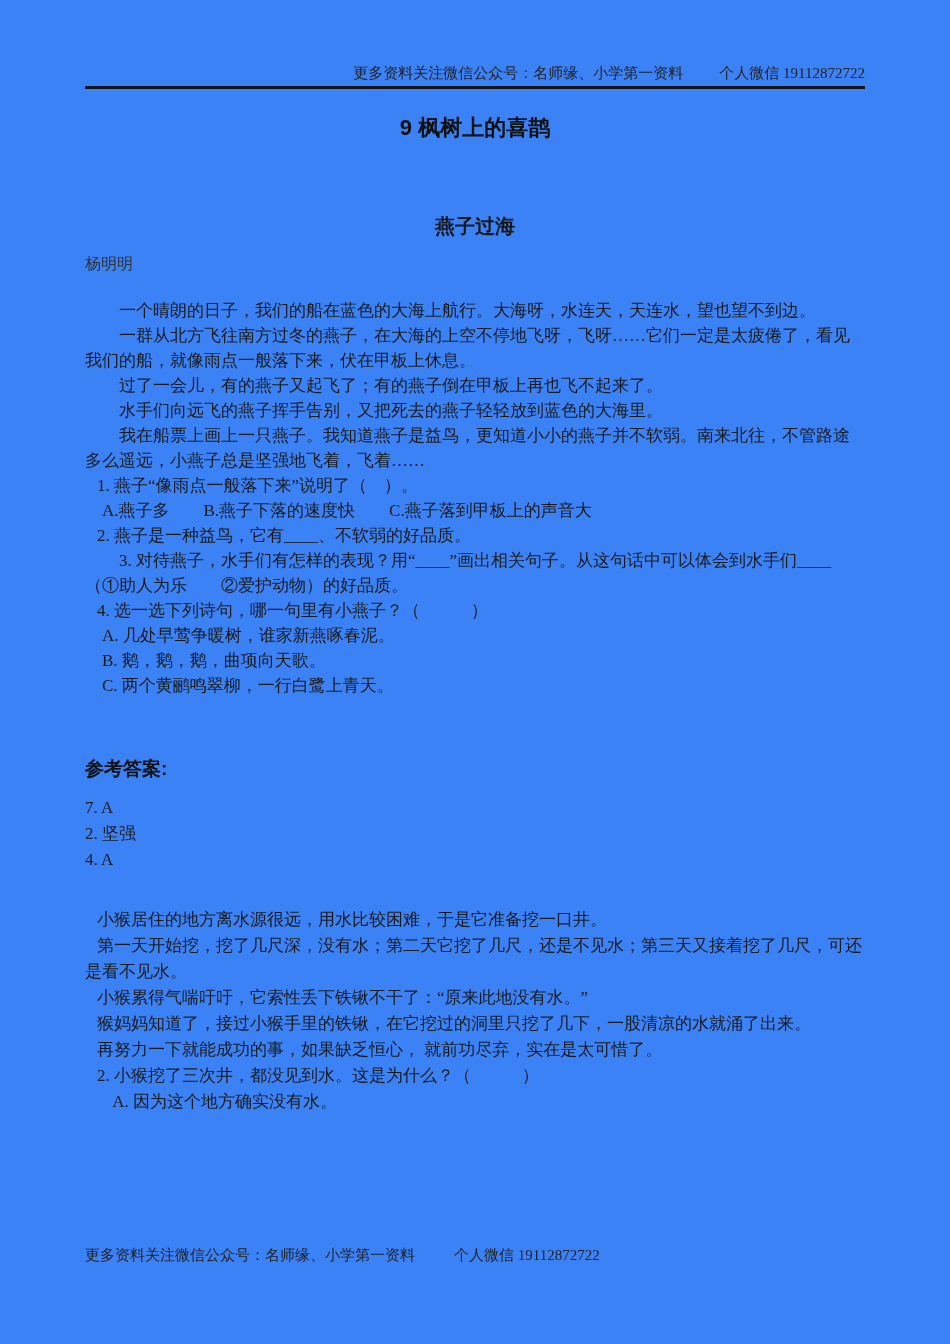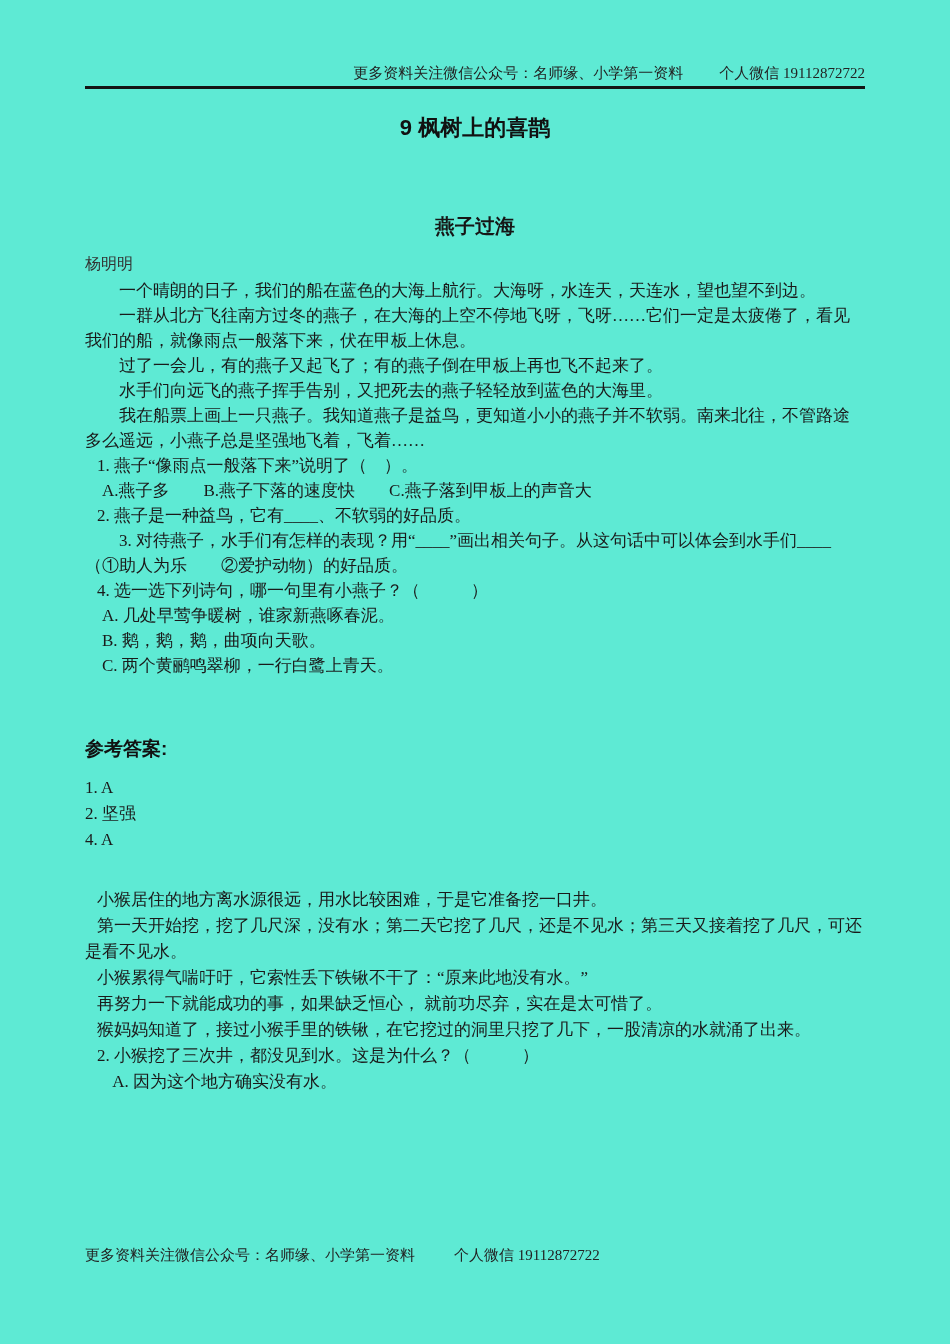"更多资料关注微信公众号：名师缘、小学第一资料" .page { background: #5eead4 -> #3b82f6 }
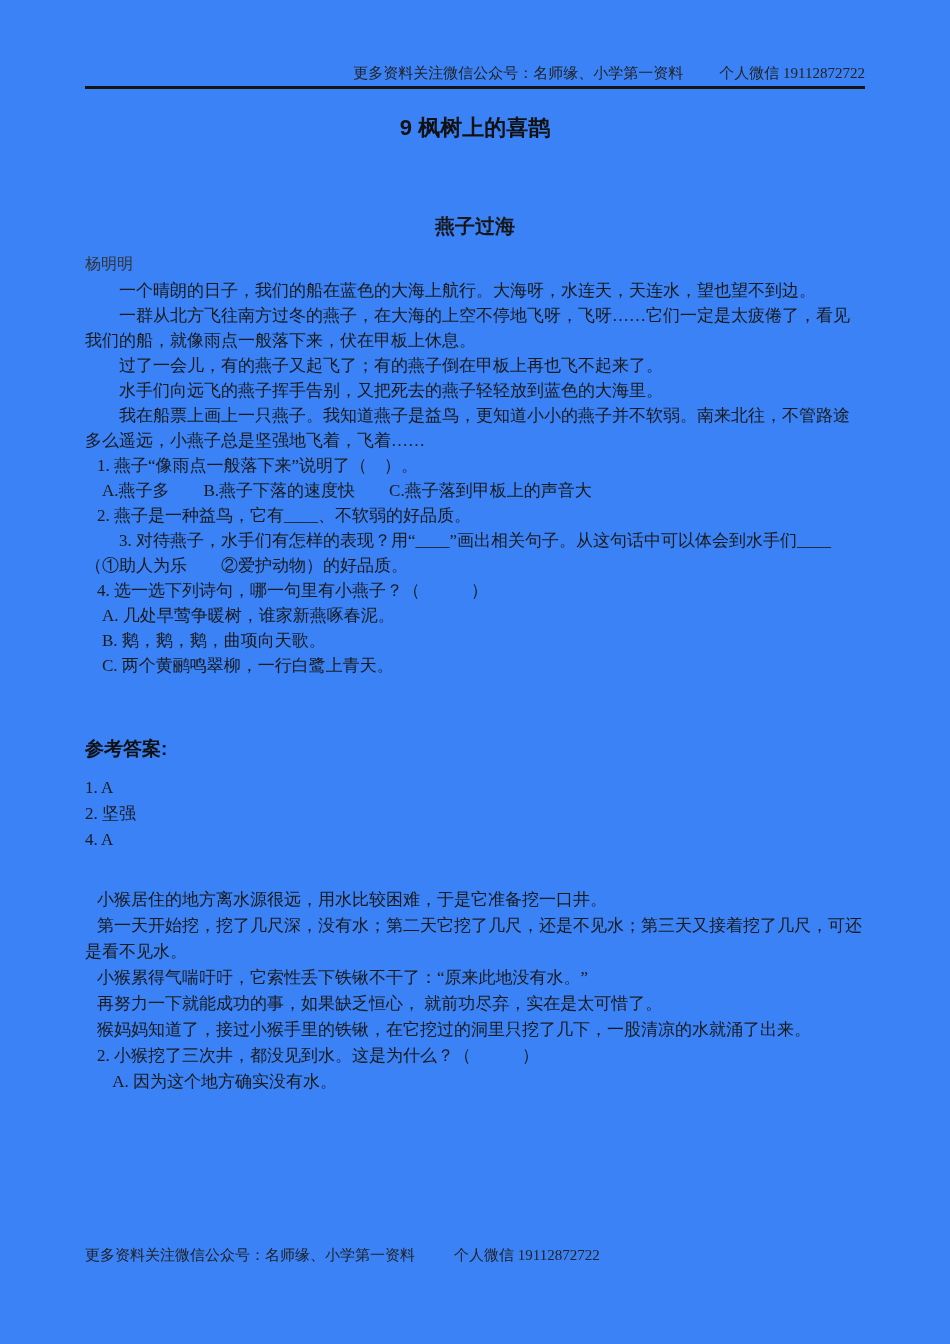"一个晴朗的日子，我们的船在蓝色的大海上航行。大海呀，水连天，天连水，望也望不到边" .passage-body { margin: 3px 85px 0 -> 23px 85px 0 }
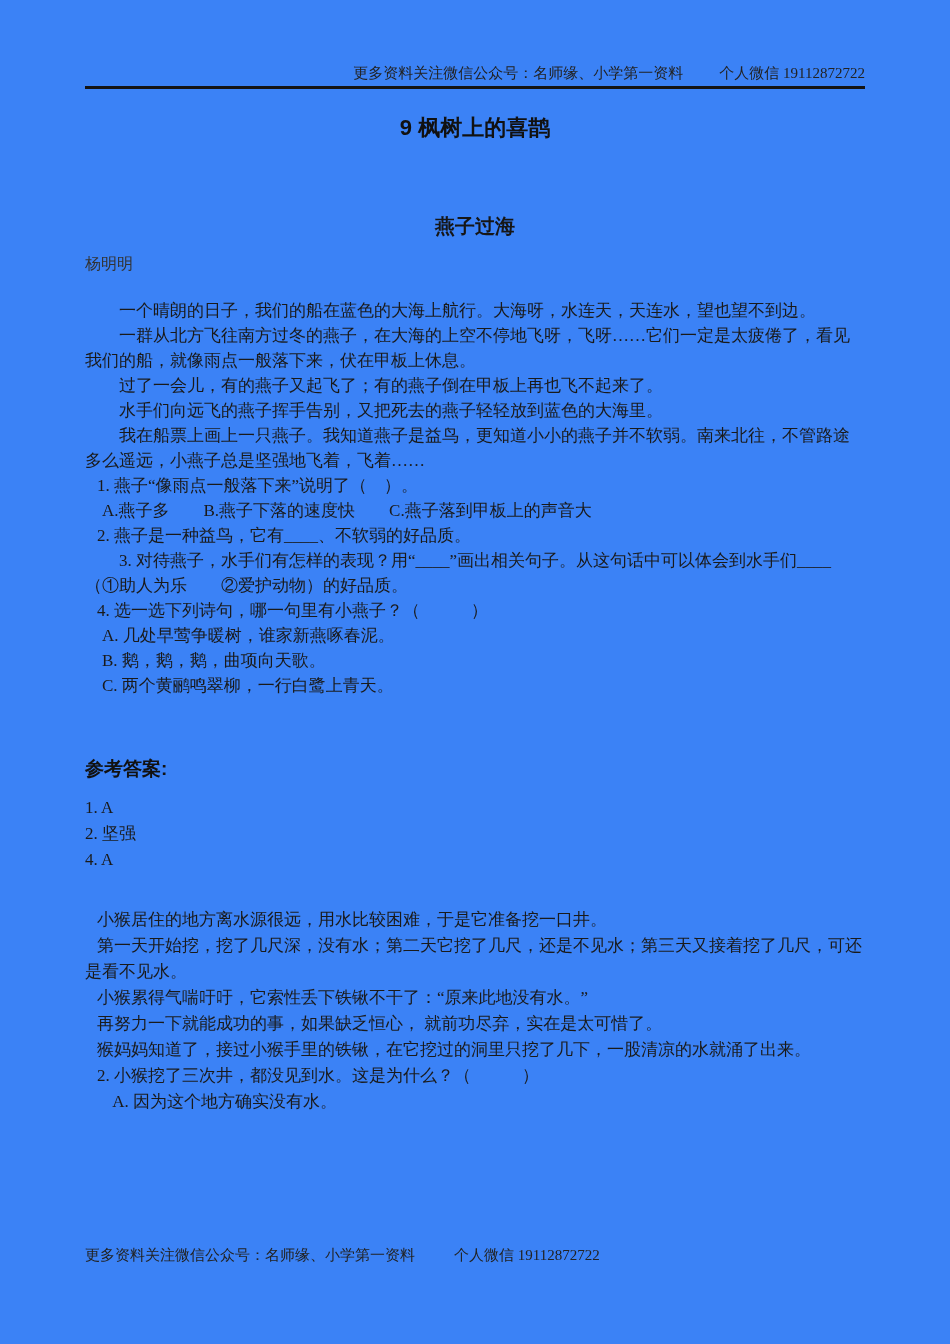"1. A" div.pre { text: 1 -> 7 }
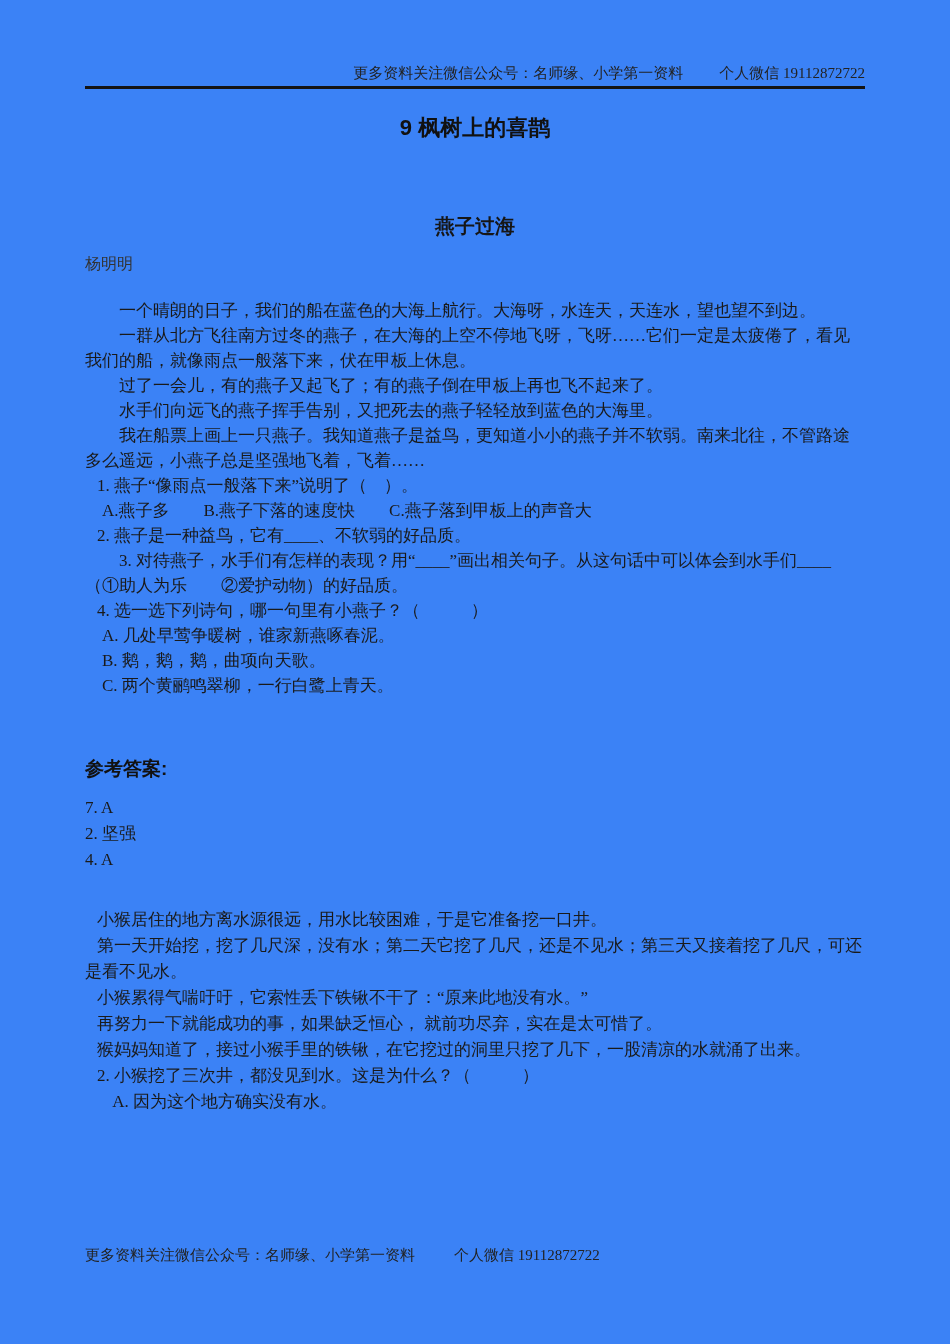"再努力一下就能成功的事，如果缺乏恒心， 就前功尽弃，实在是太可惜了。" p.indent-q { order: before "猴妈妈知道了，接过小猴手里的铁锹，在它挖过的洞里只挖了几下，一股清凉的水就涌了出" -> after "猴妈妈知道了，接过小猴手里的铁锹，在它挖过的洞里只挖了几下，一股清凉的水就涌了出" }
